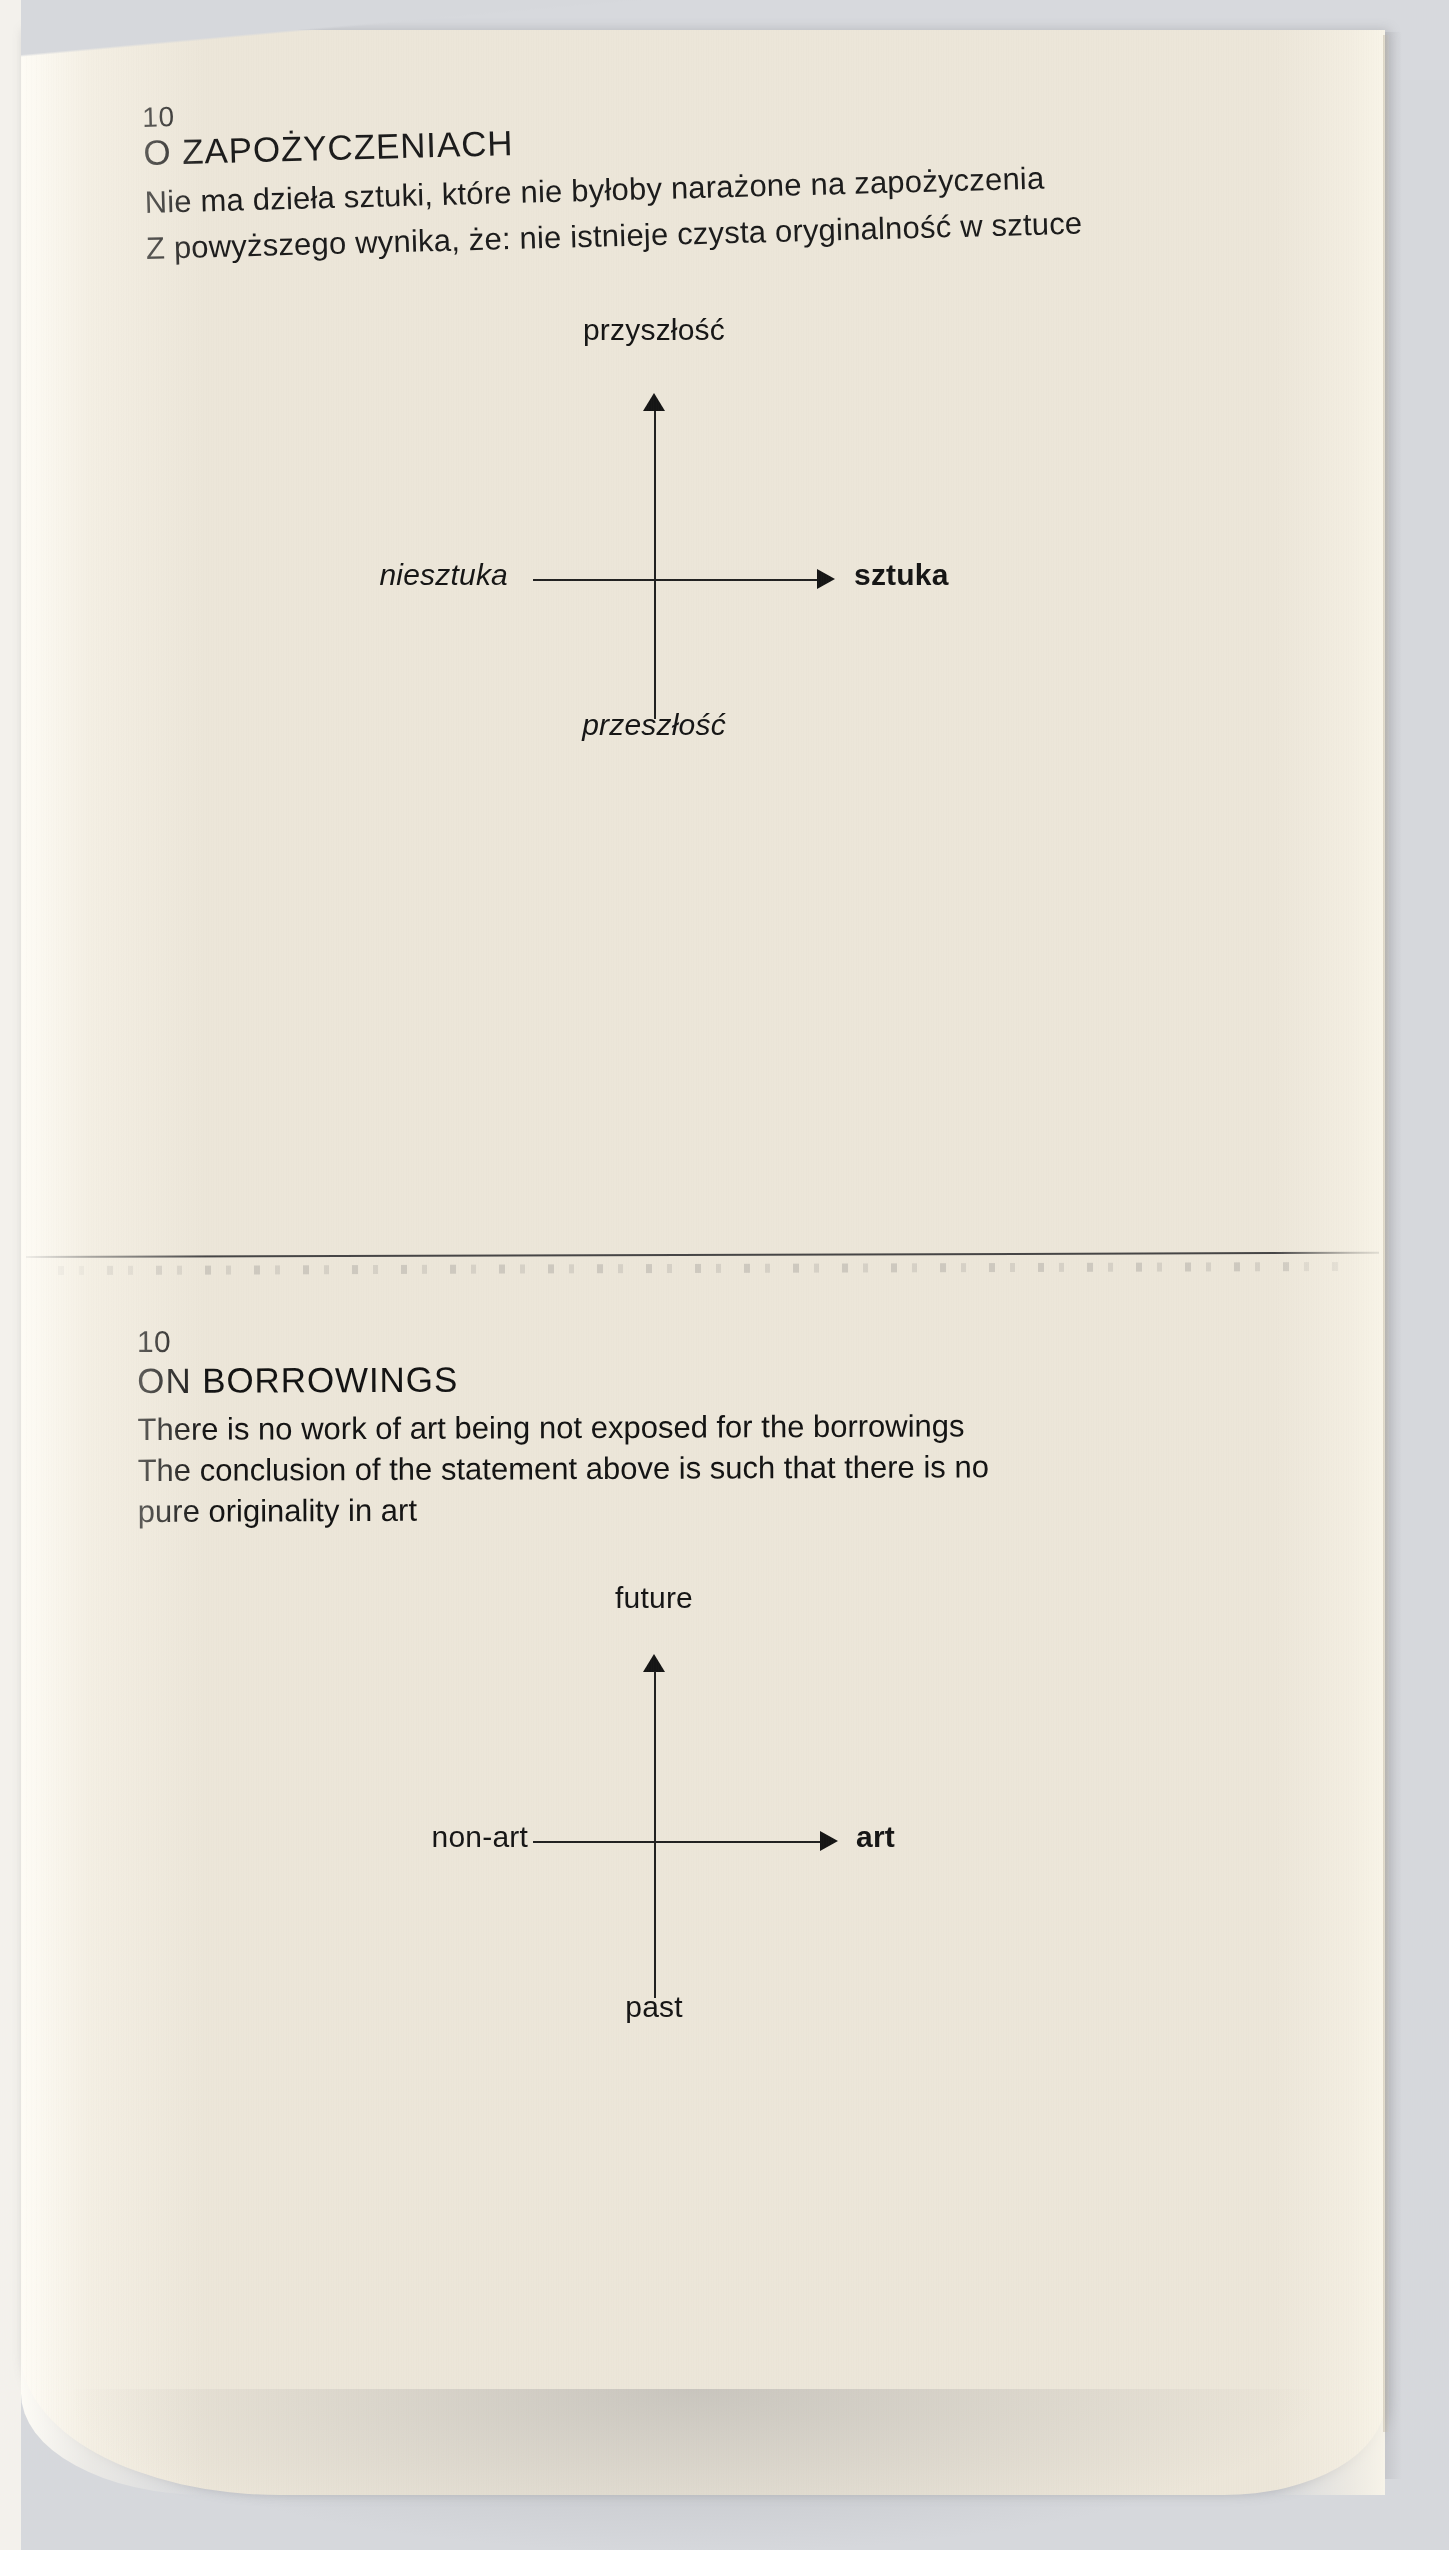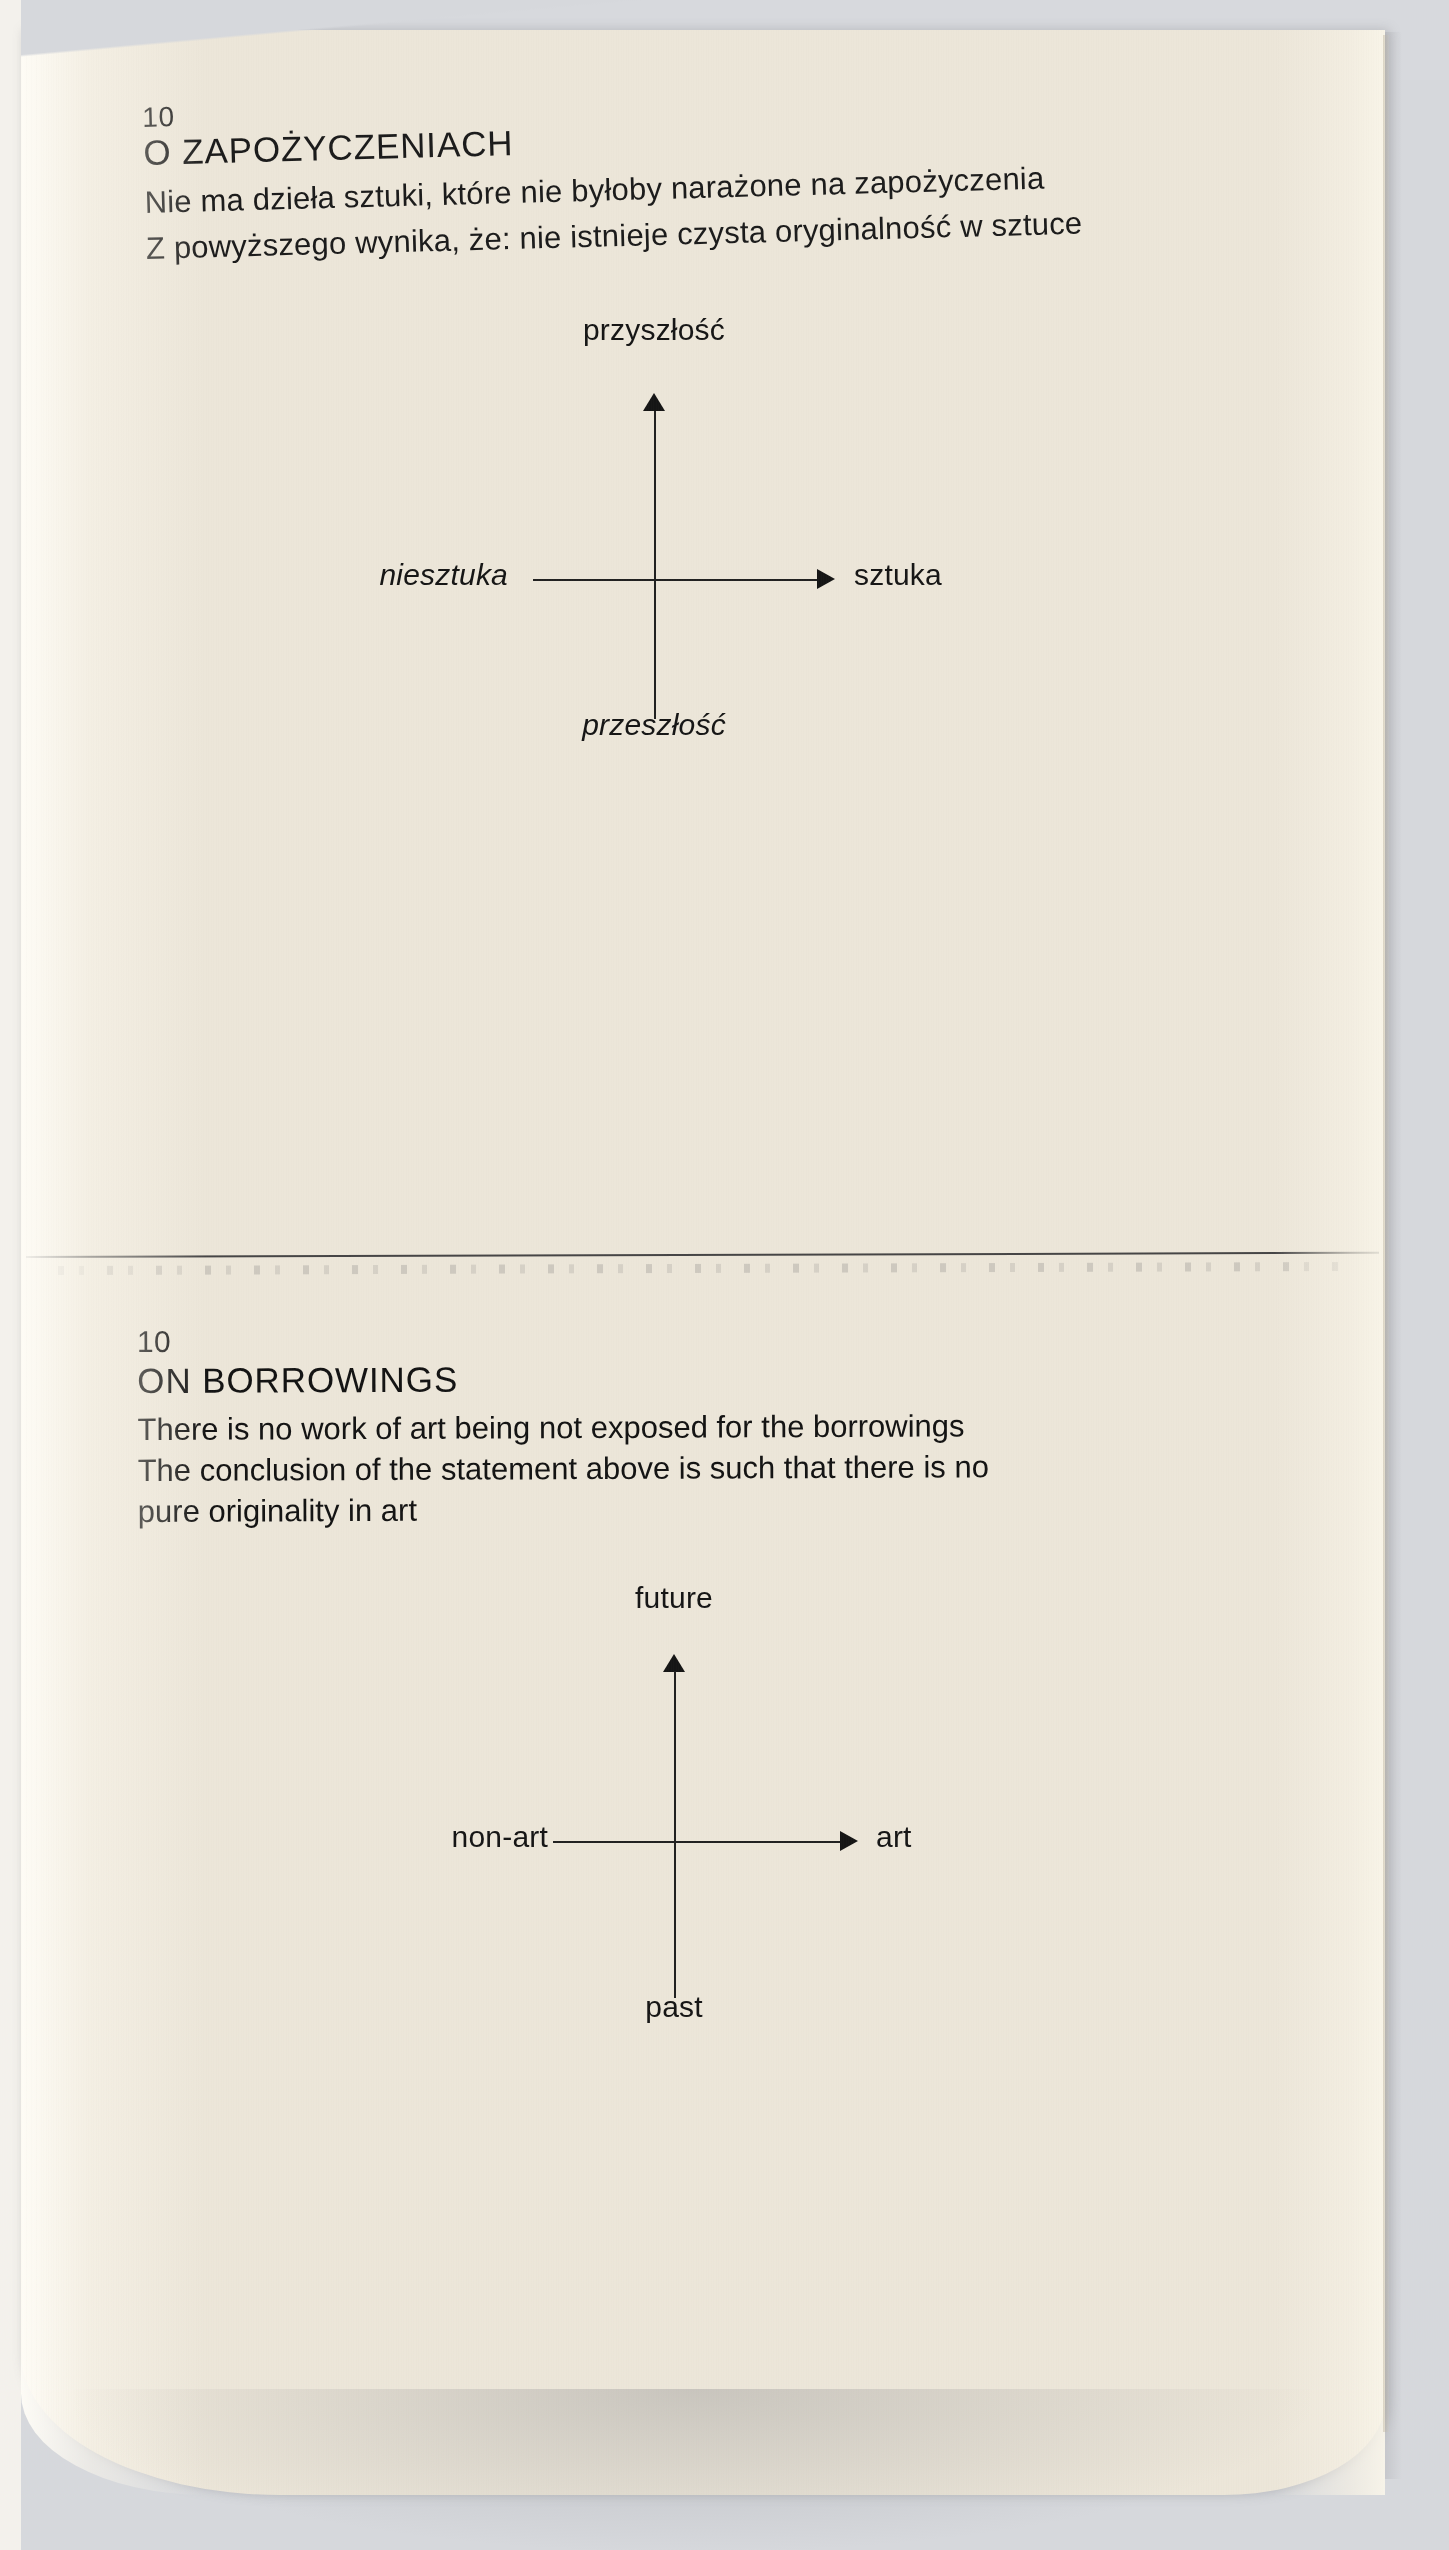"sztuka" .lbl-right { font-weight: none -> bold }
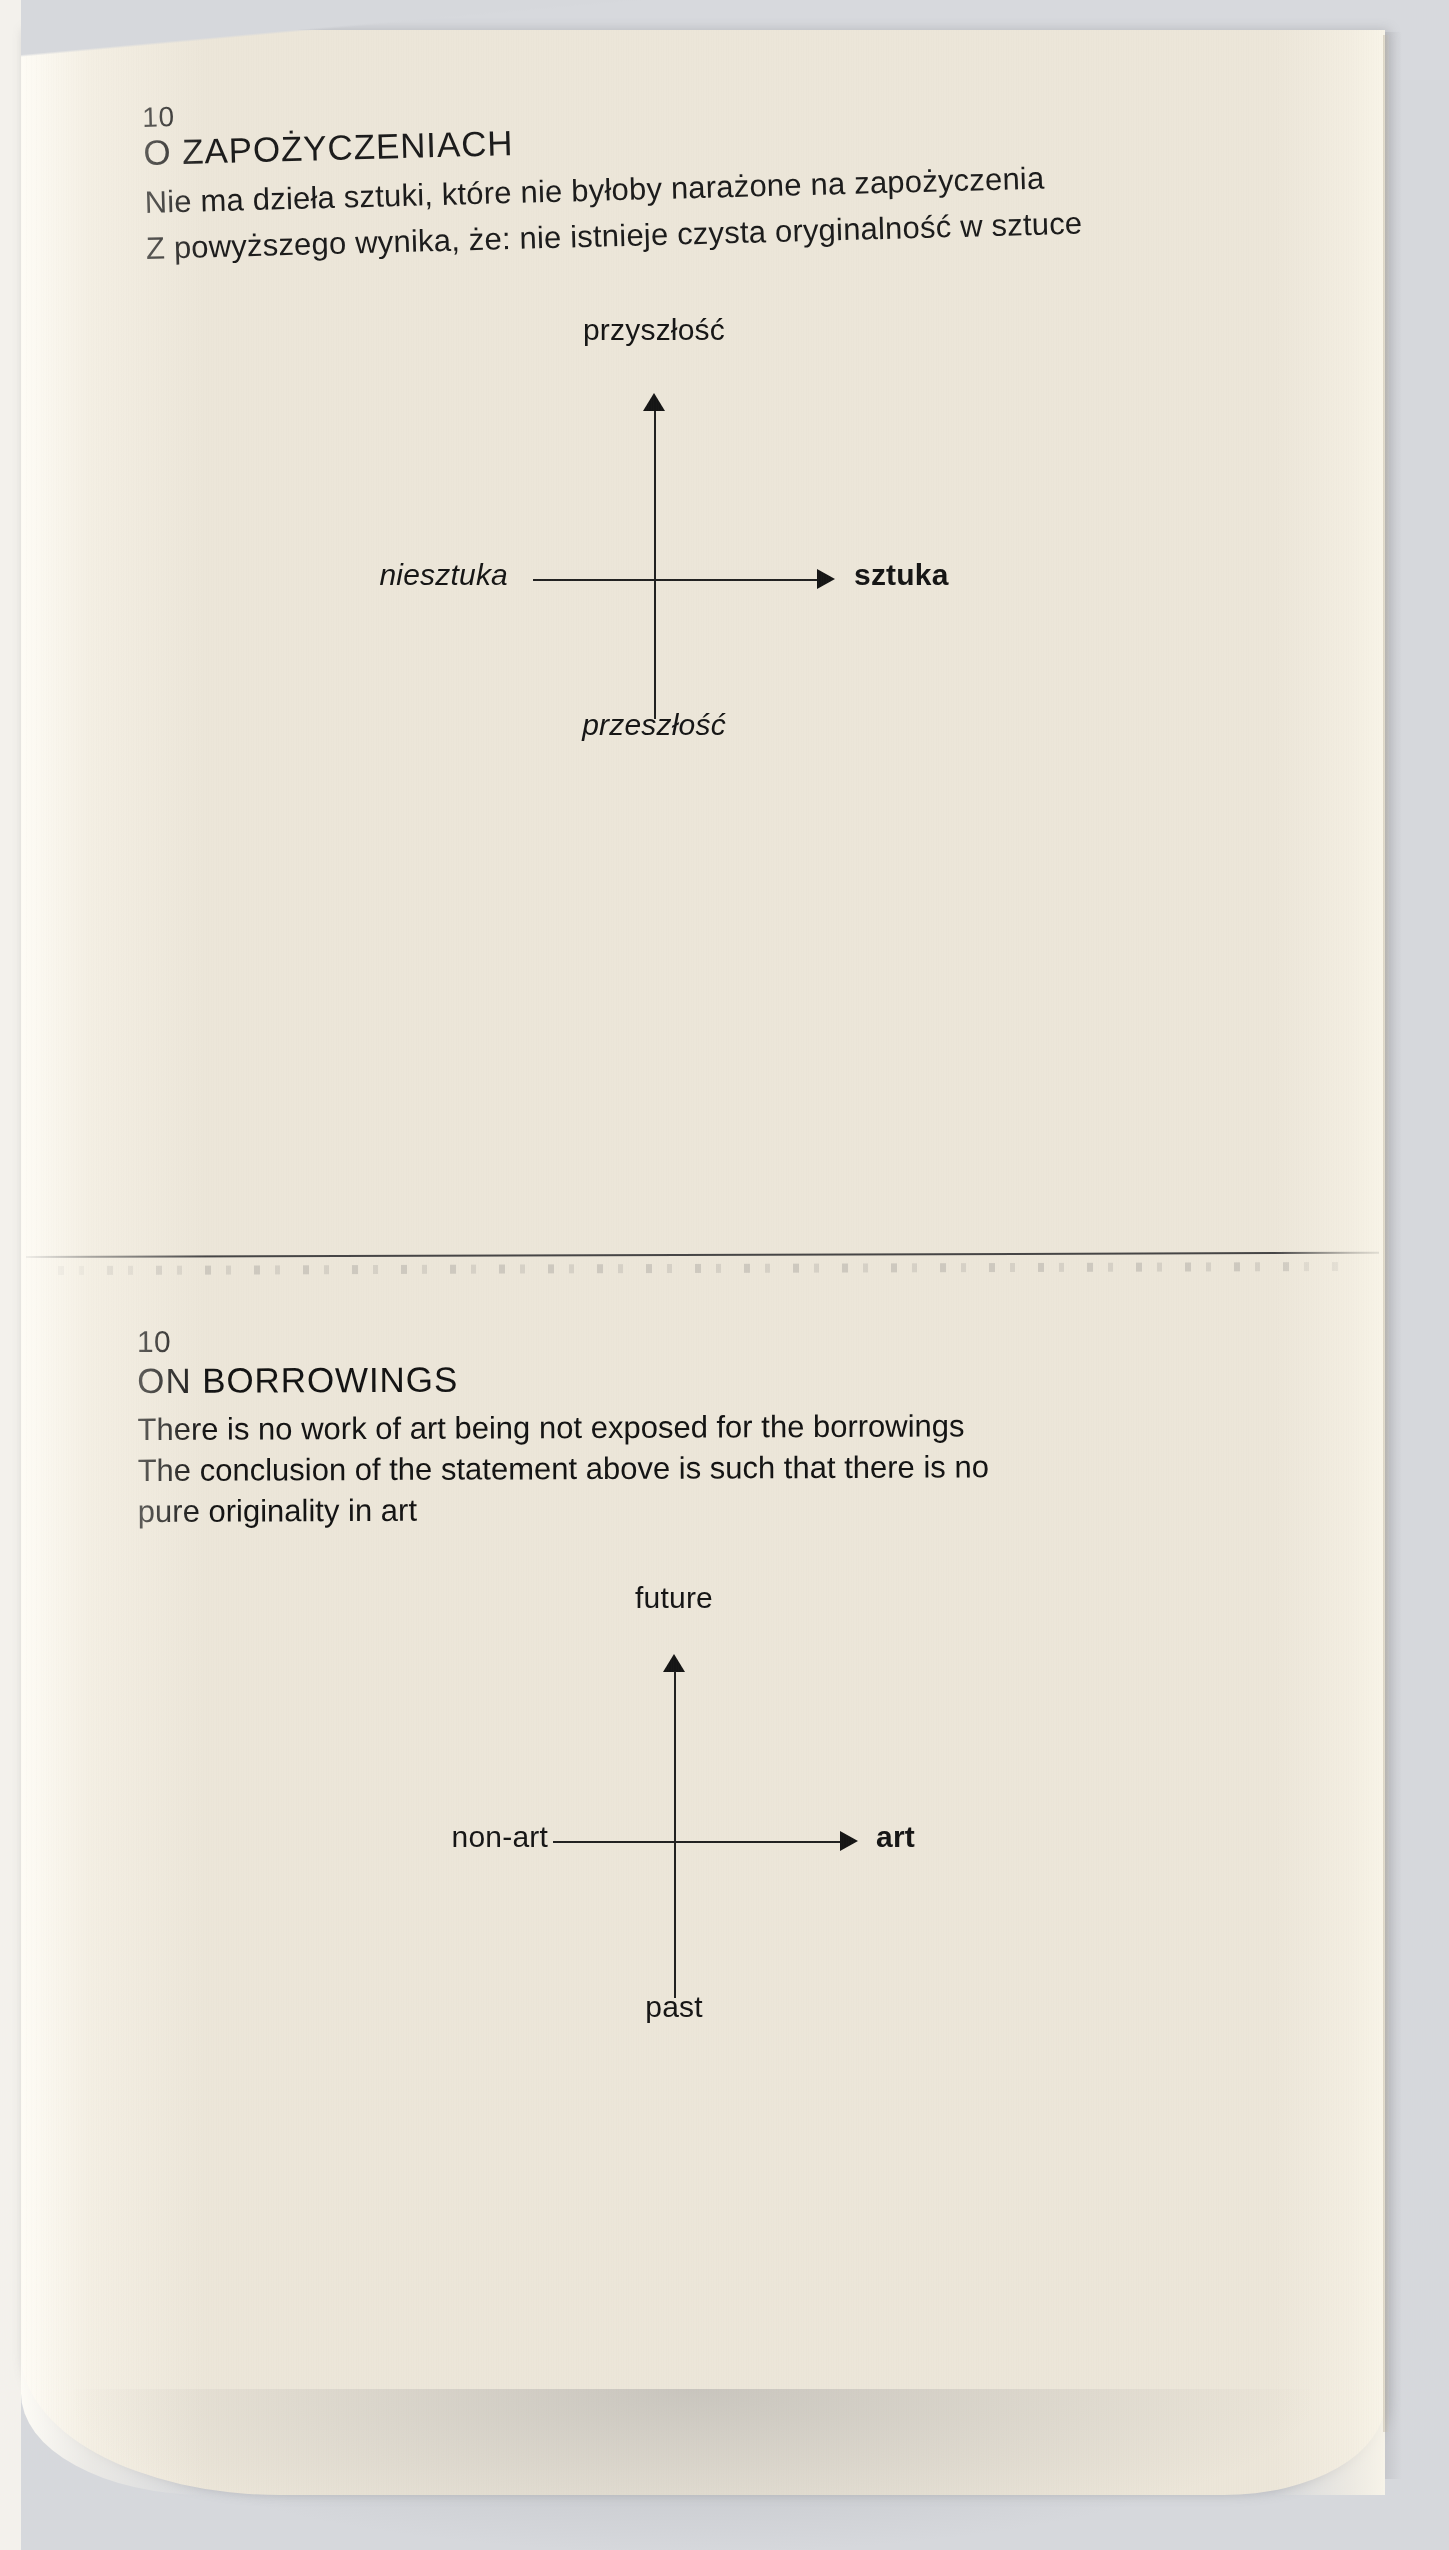"future" div.diagram { margin-left: 20px -> none }
